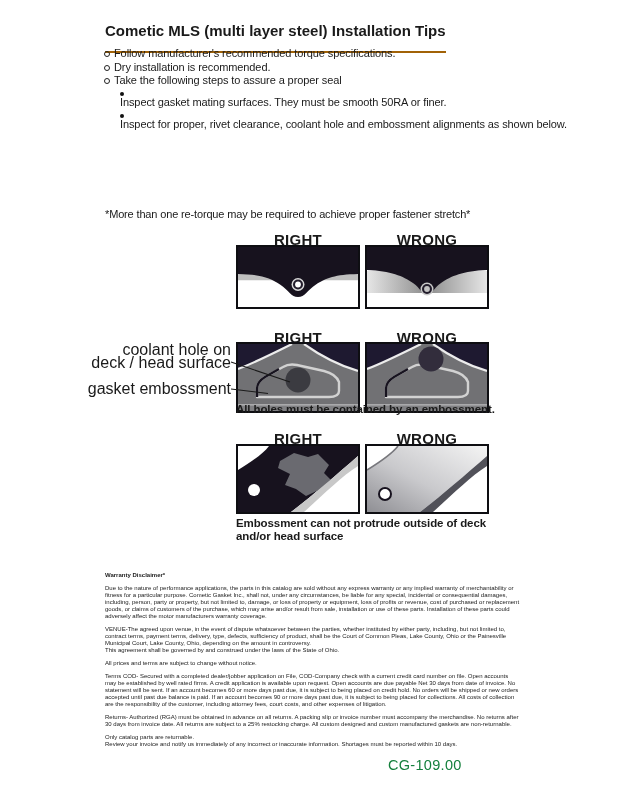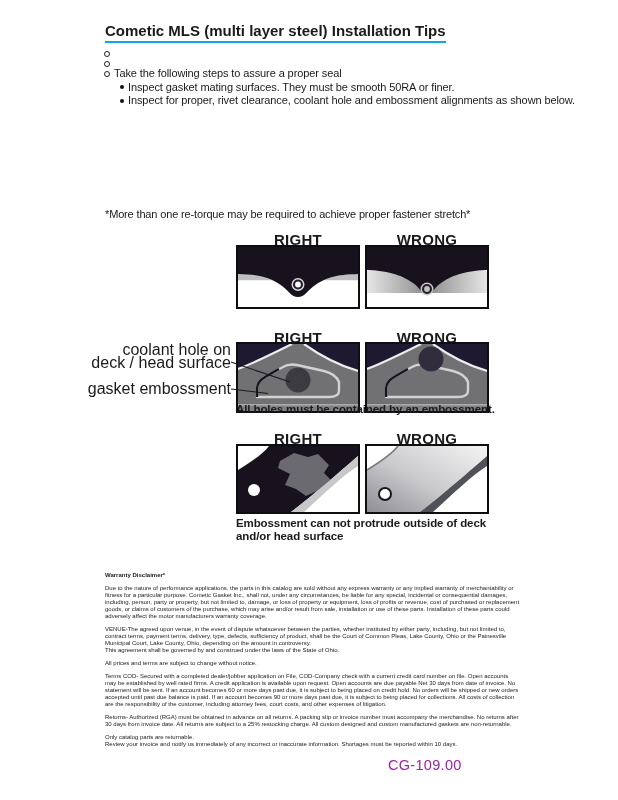"Cometic MLS (multi layer steel)" .title { border-bottom: 2px solid #0ea5e9 -> 2px solid #a16207; padding-bottom: 2px -> 12px }
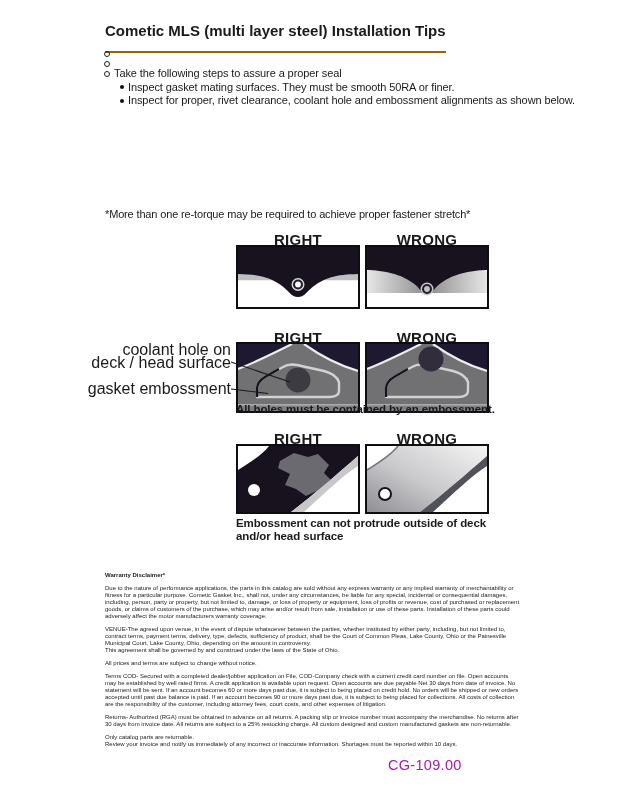"Follow manufacturer's recommended torque" span { html: none -> <span>Follow manufacturer's recommended torque specifications.</span> }
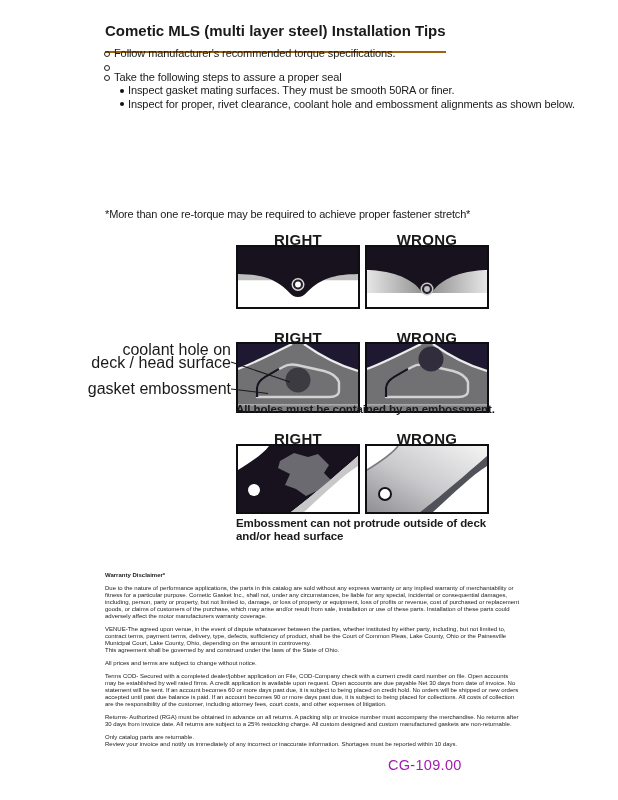"Dry installation is recommended." span { html: none -> <span>Dry installation is recommended.</span> }
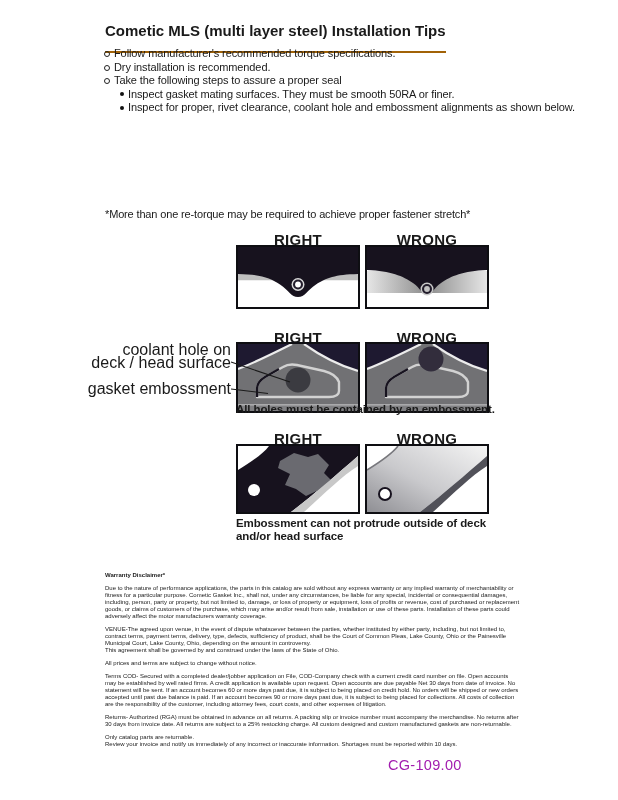"Inspect gasket mating surfaces. They" .sub { flex-direction: none -> column }
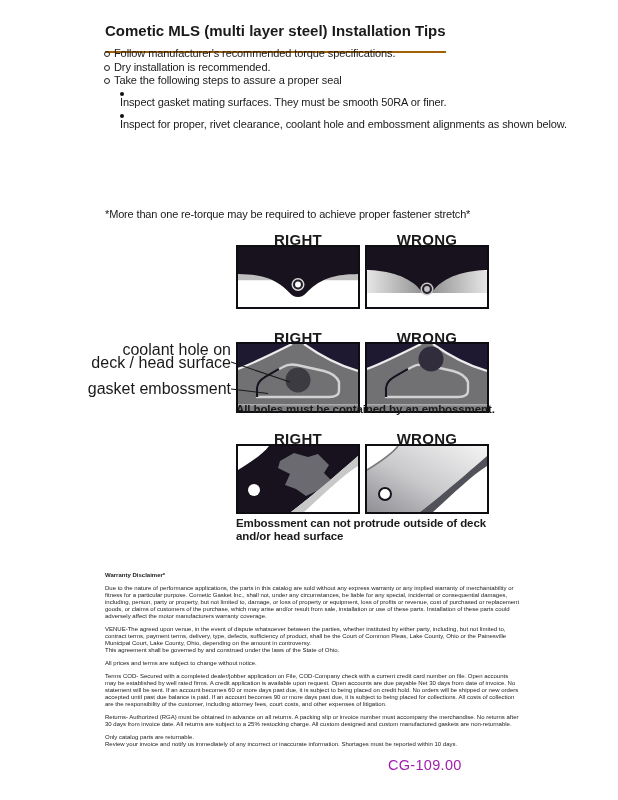"CG-109.00" .footer { color: #a21caf -> #15803d }
